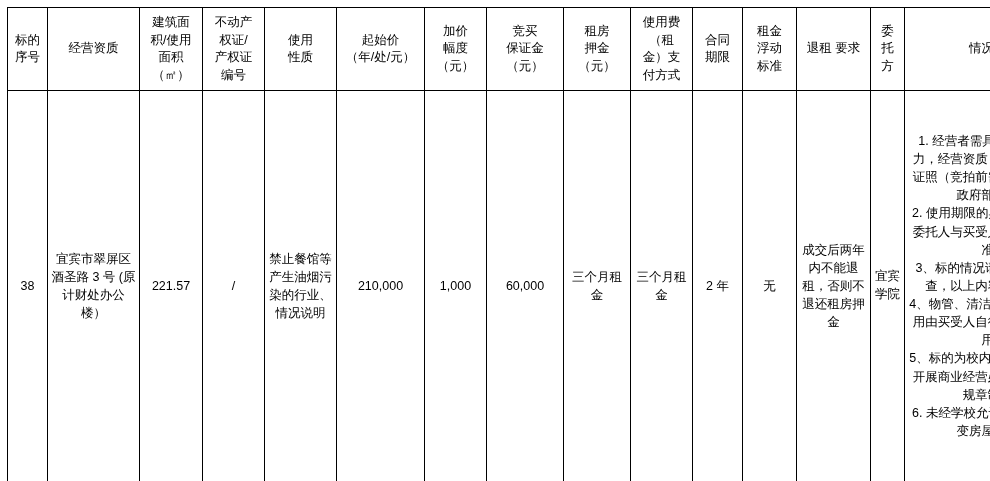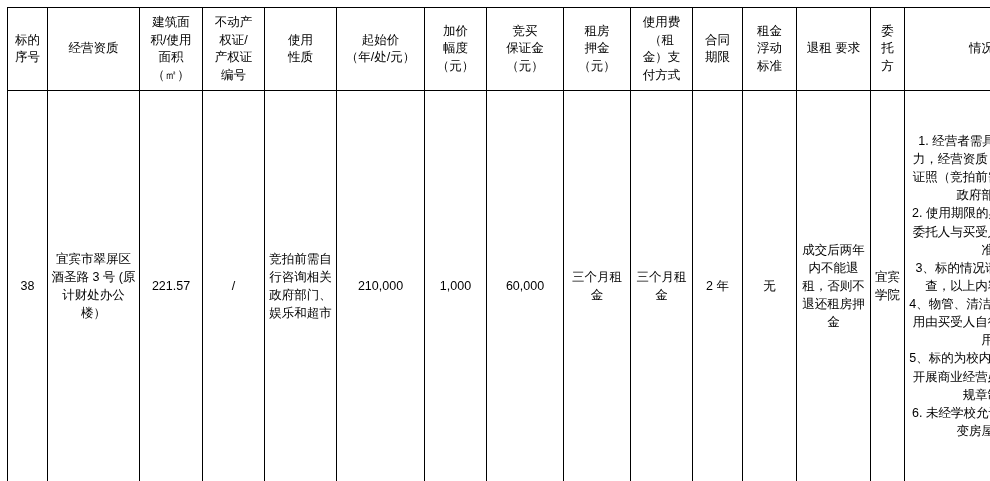"竞拍前需自行咨询相关政府部门、娱乐和超市" td.body-cell { text: 竞拍前需自行咨询相关政府部门、娱乐和超市 -> 禁止餐馆等产生油烟污染的行业、情况说明 }
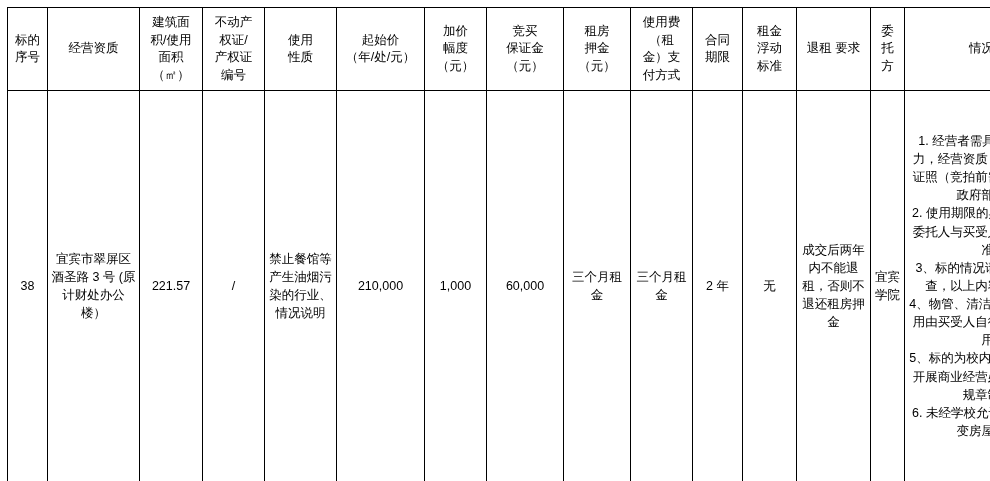"宜宾学院" td.entrust-cell { font-family: none -> Liberation Mono, monospace }
